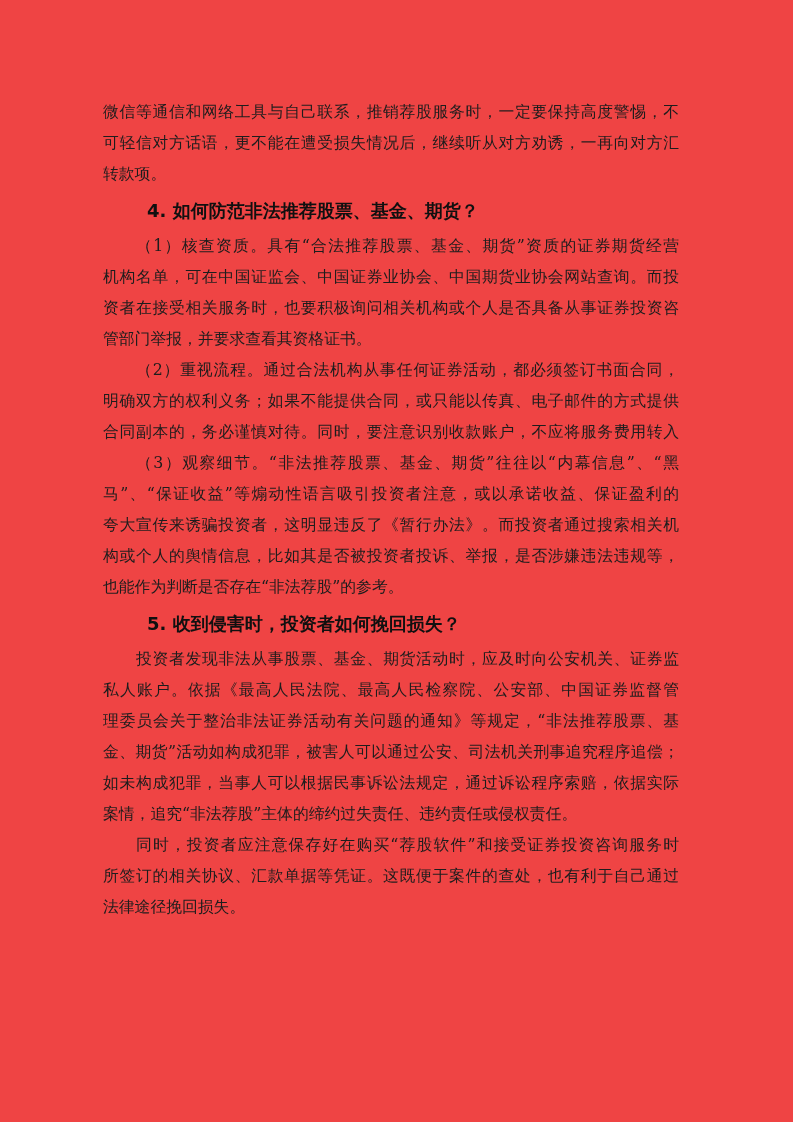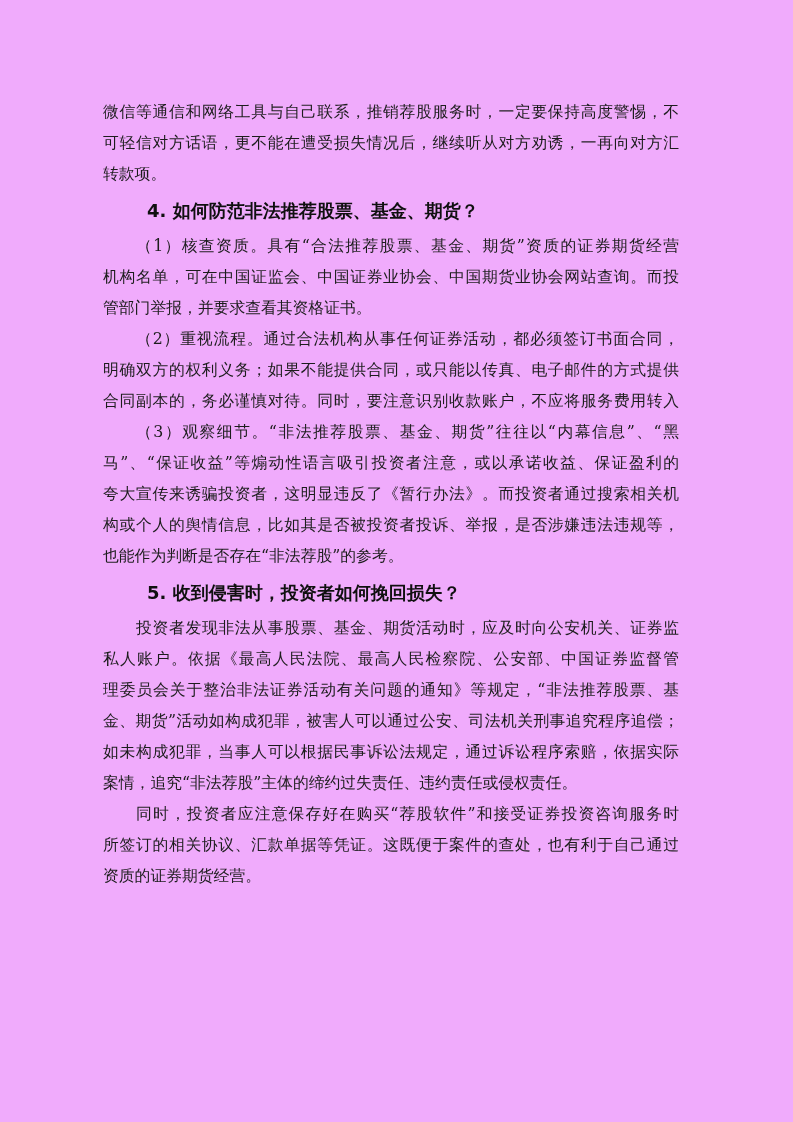"微信等通信和网络工具与自己联系，推销荐股服务时，一定要保持高度警惕，不" .page { background: #f0abfc -> #ef4444 }
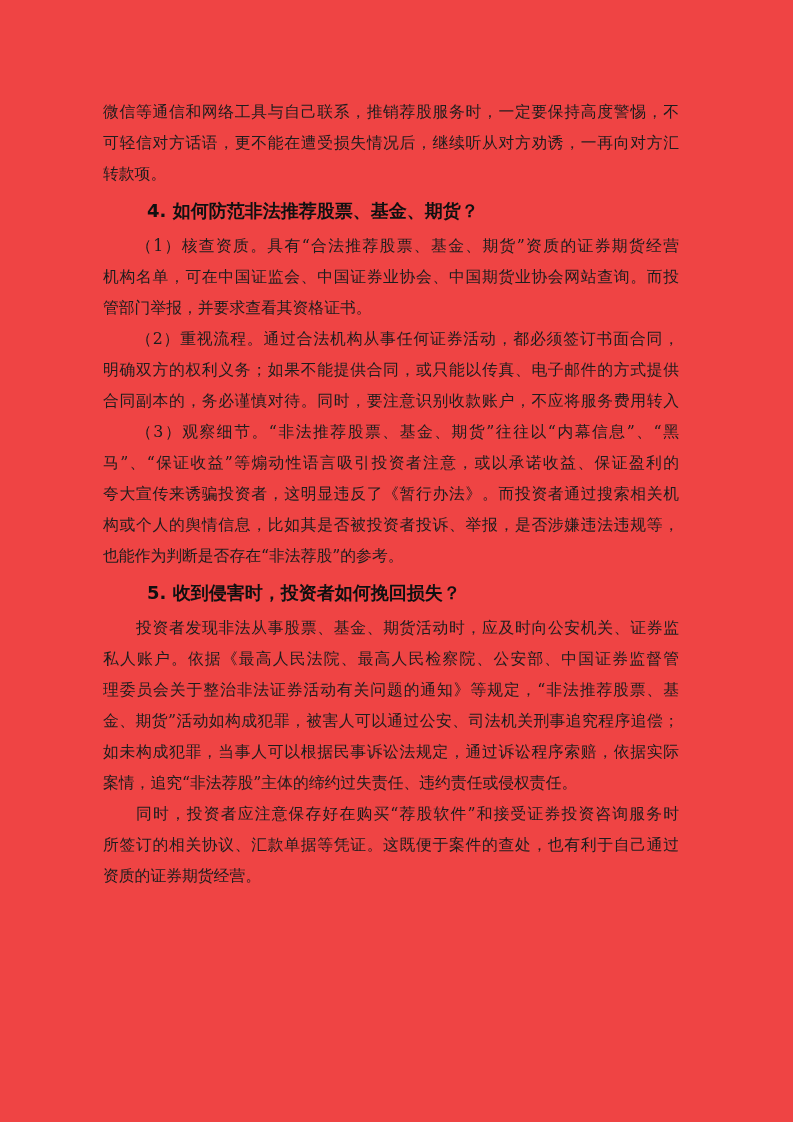"资者在接受相关服务时，也要积极询问相关机构或个人是否具备从事证券投资咨" div.line { html: none -> <div>资者在接受相关服务时，也要积极询问相关机构或个人是否具备从事证券投资咨</div> }
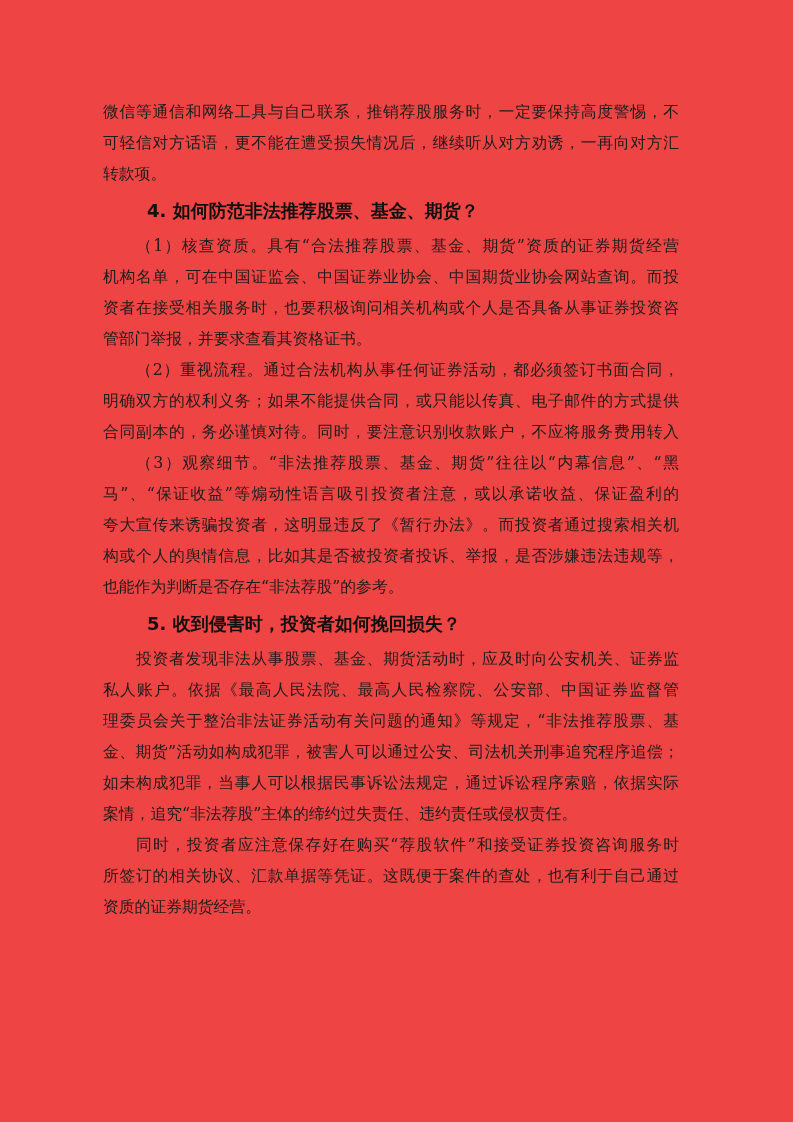"资质的证券期货经营。" div.line { text: 资质的证券期货经营 -> 法律途径挽回损失 }
